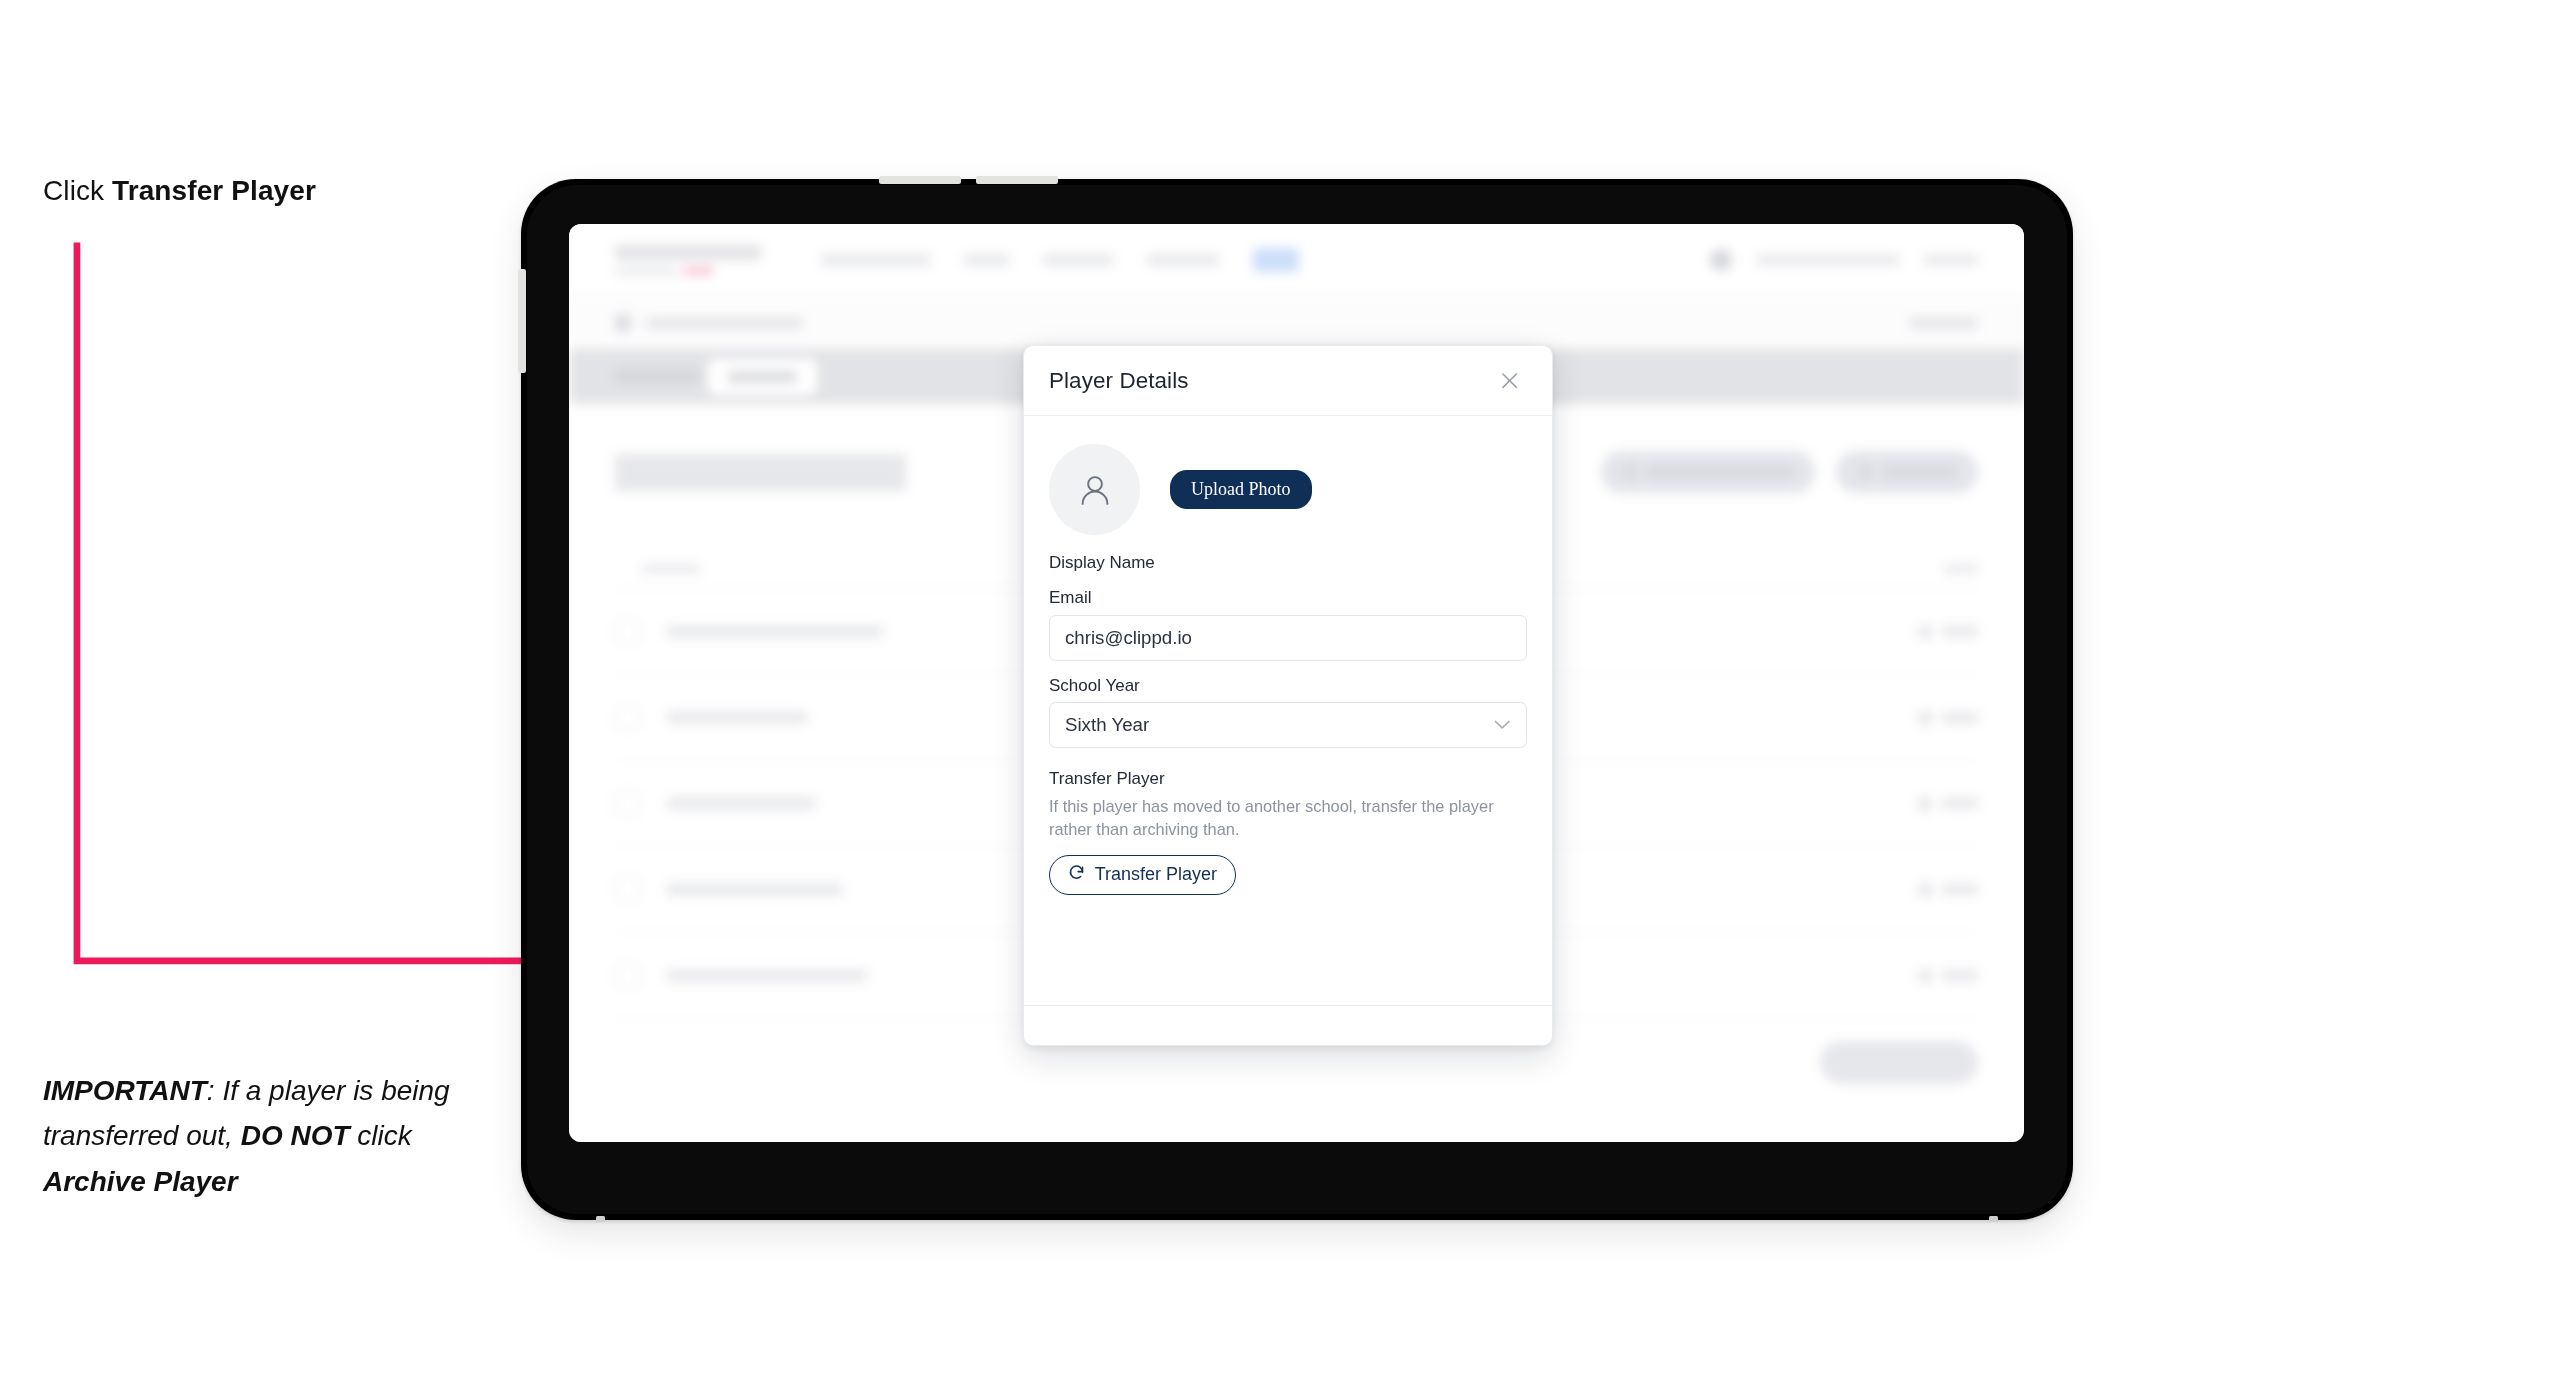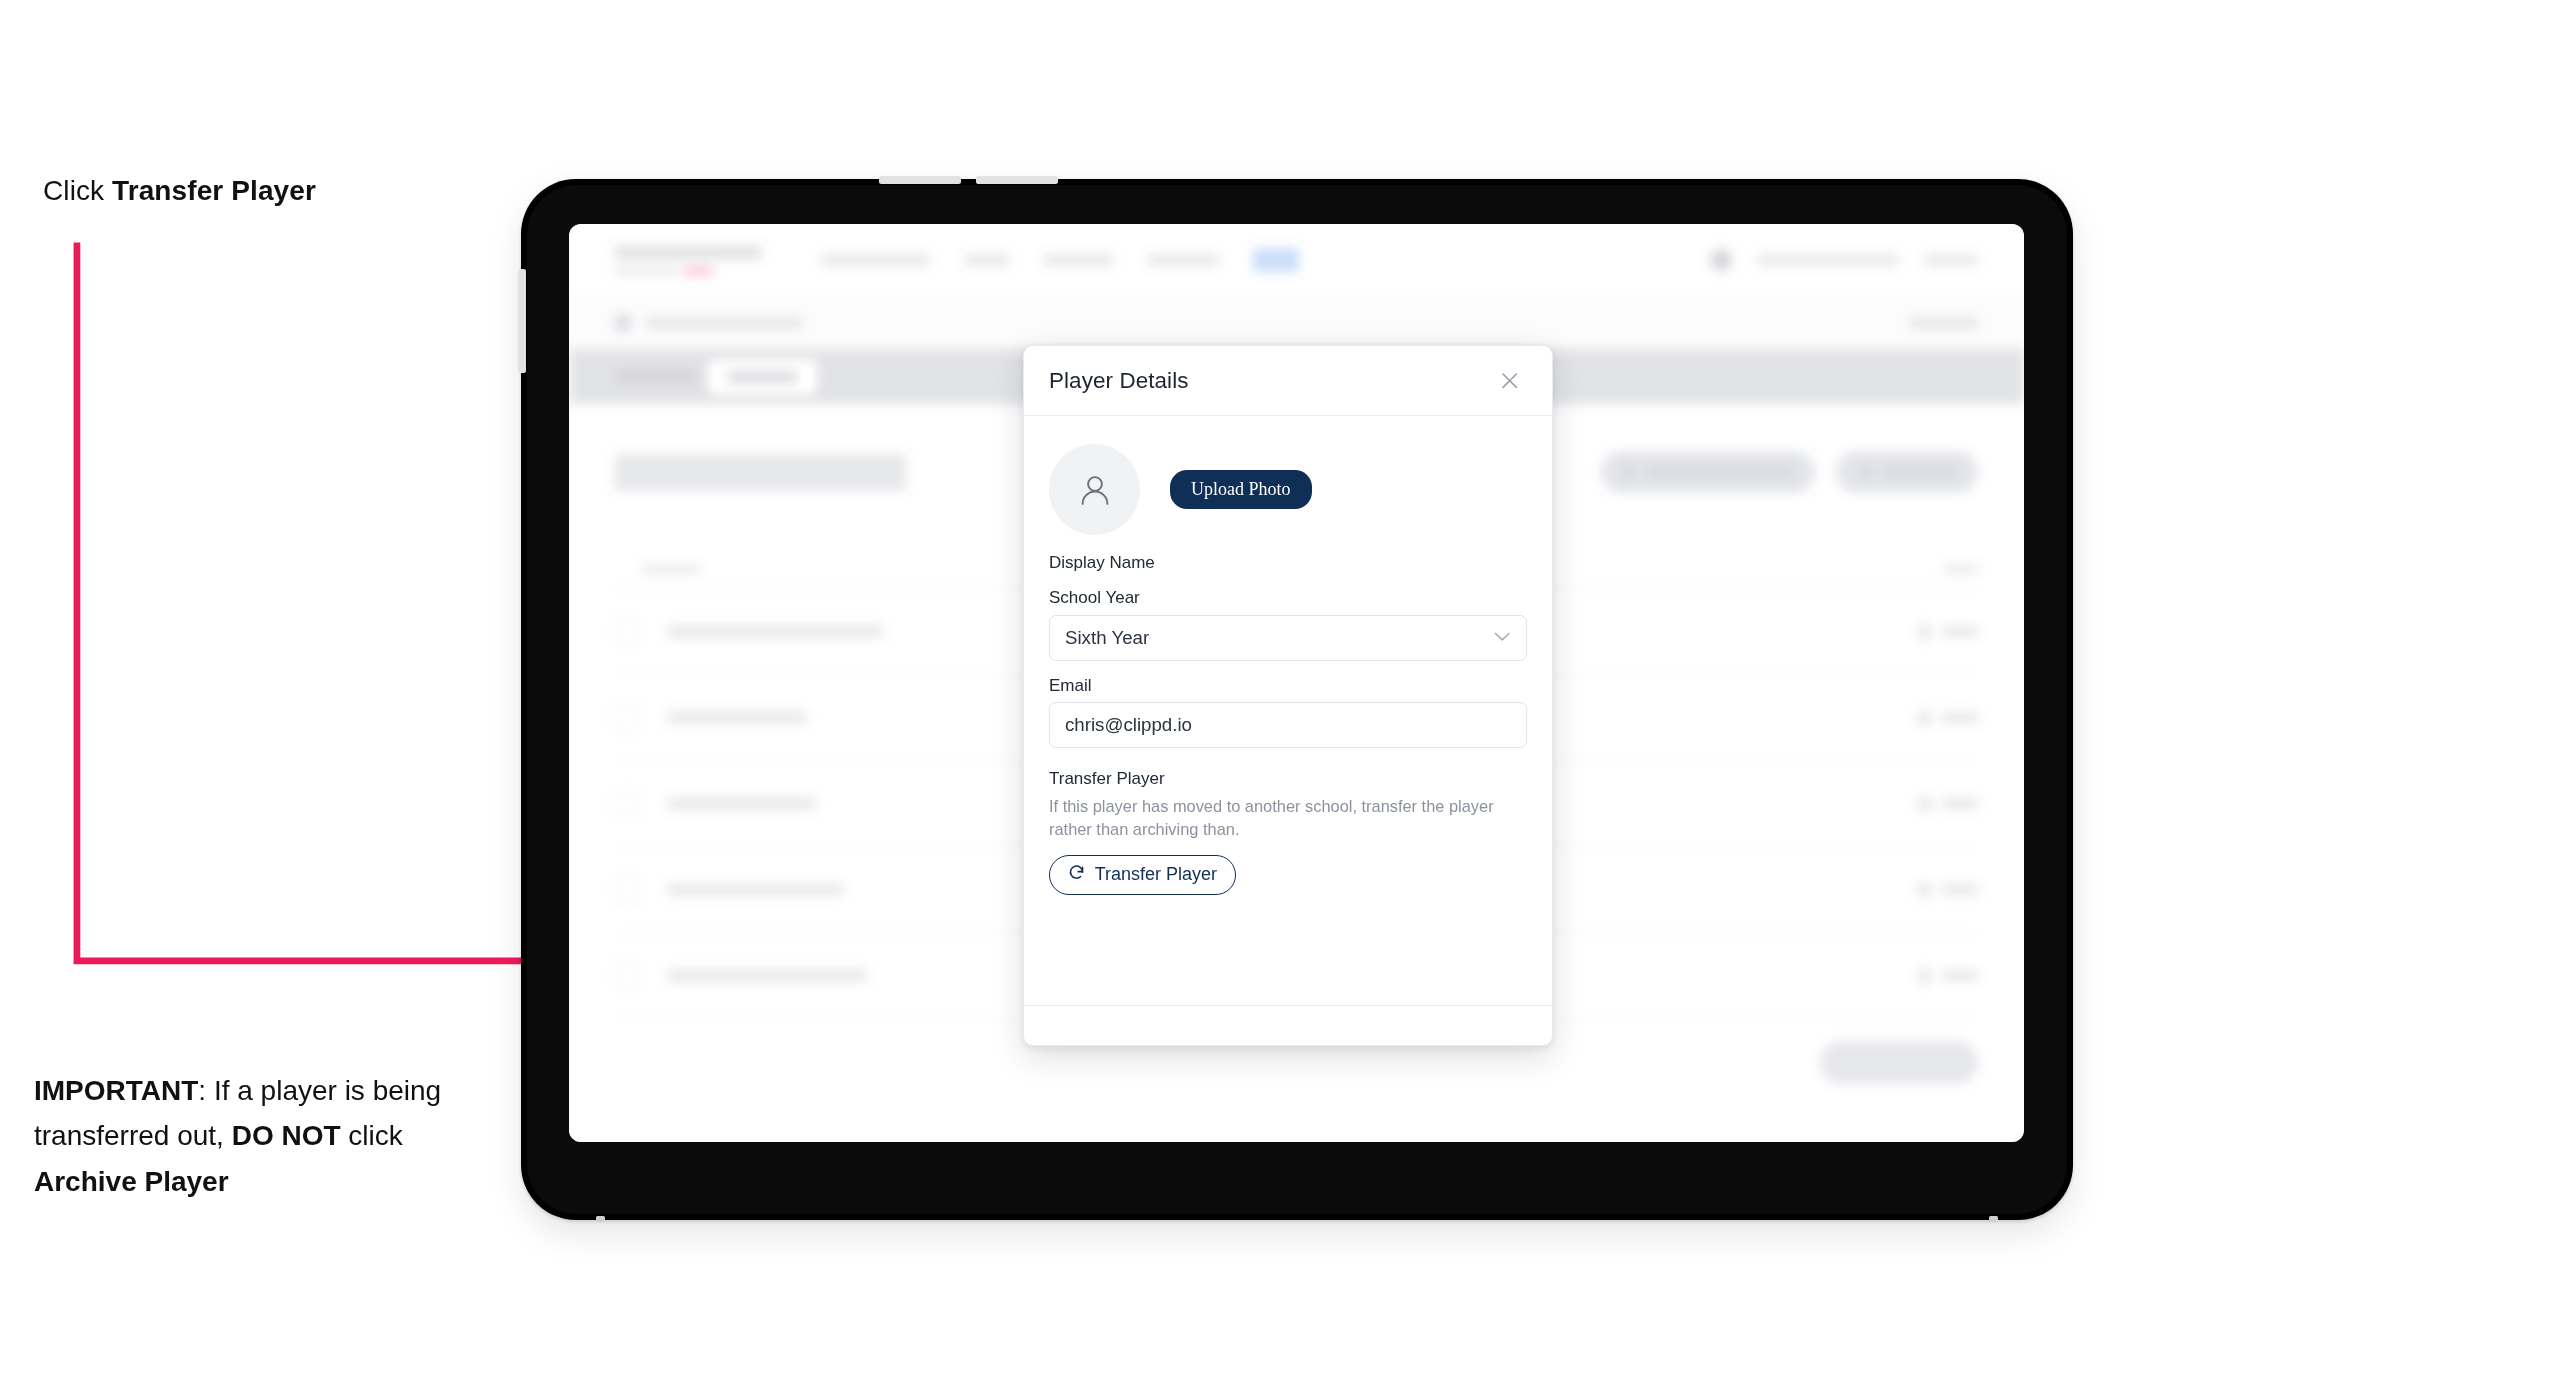"School Year" div.field { order: before "Email" -> after "Email" }
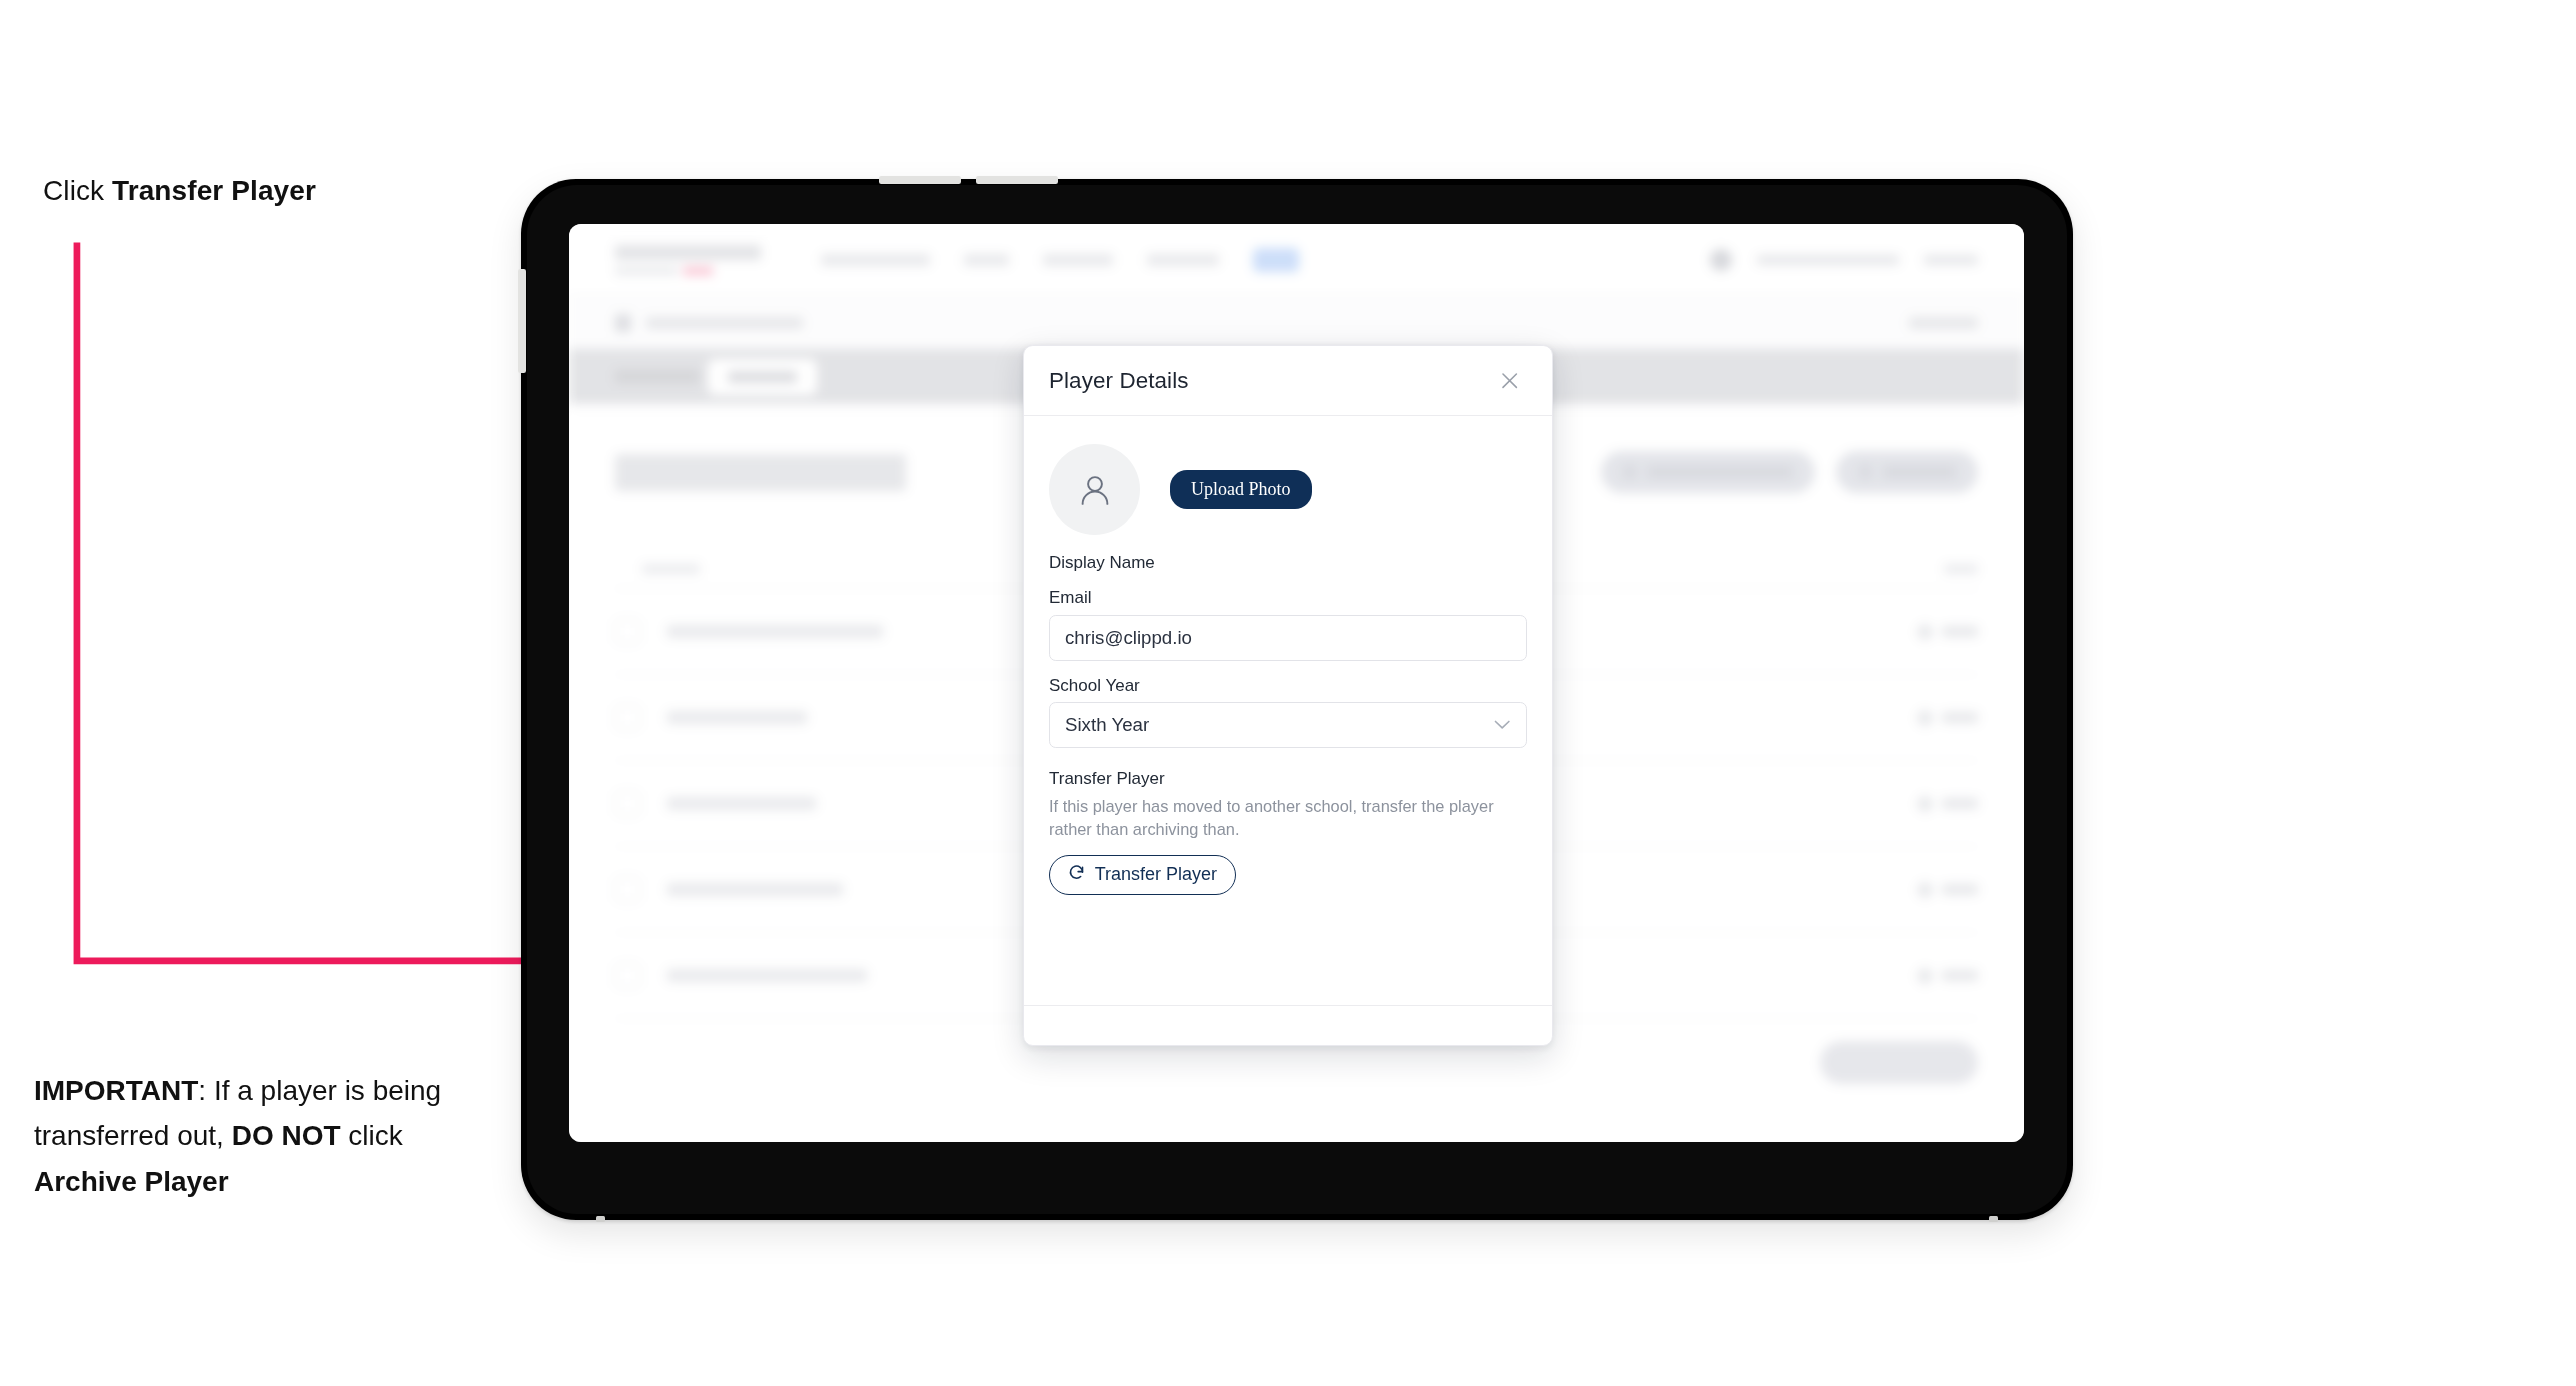"IMPORTANT: If a player is" .anno-bottom { font-style: none -> italic; left: 34px -> 43px }
